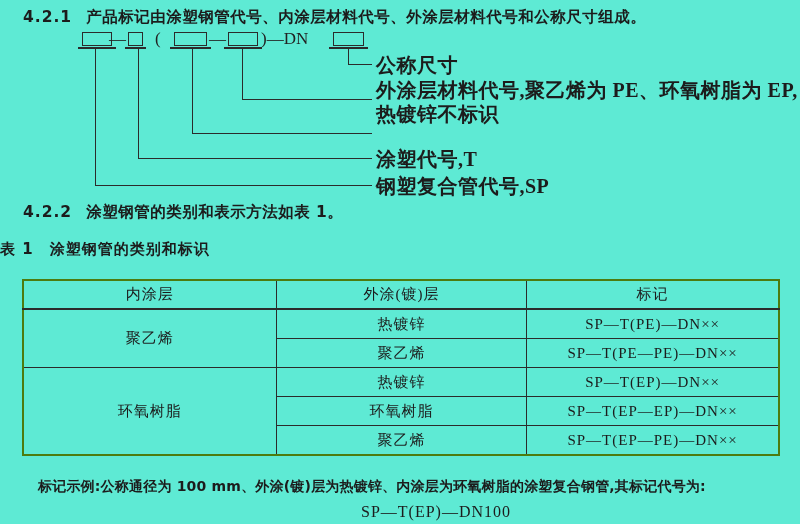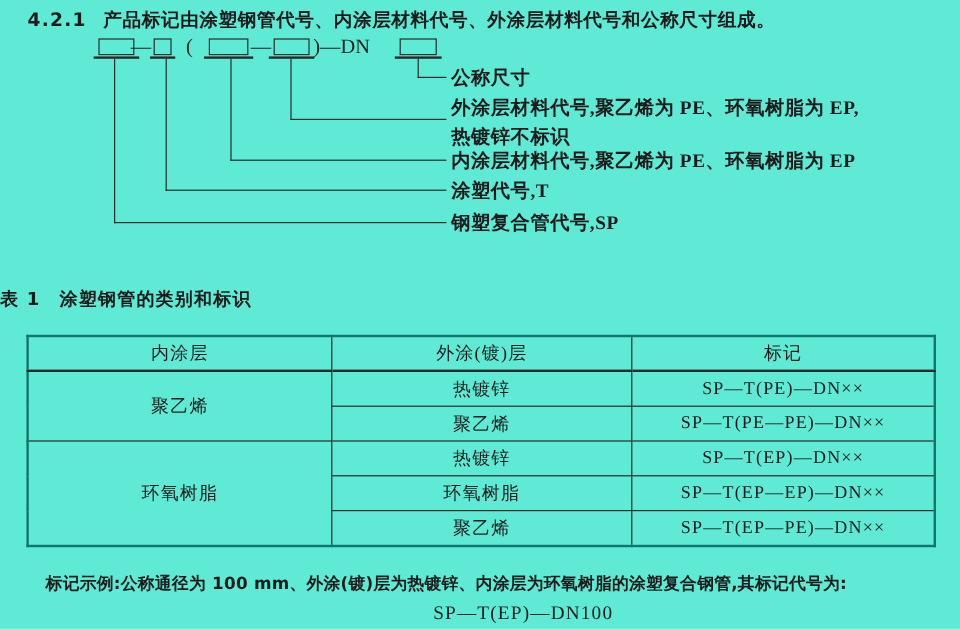"公称尺寸" .dlabel { font-size: 16px -> 20px }
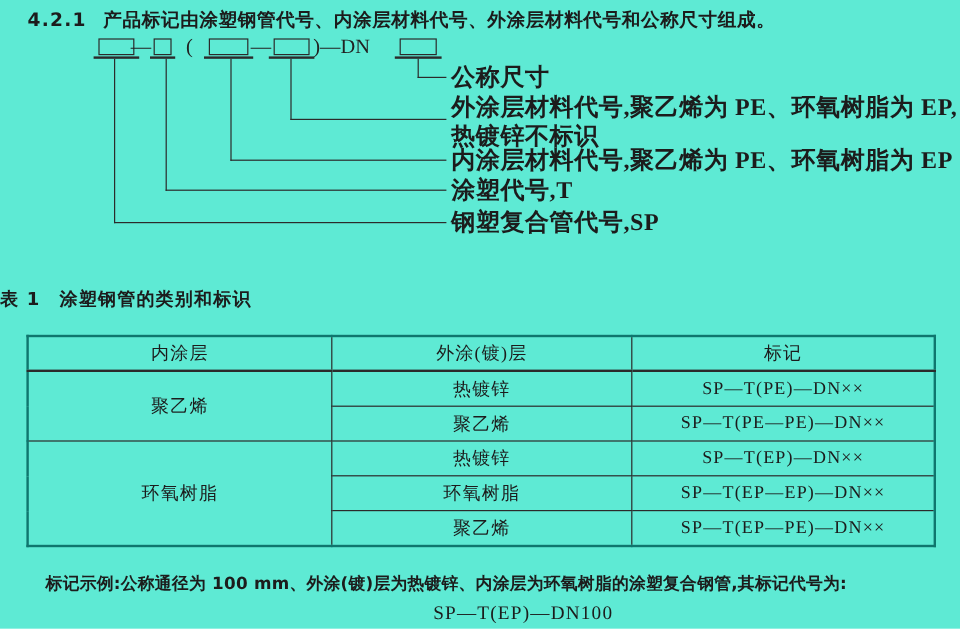"内涂层材料代号,聚乙烯为 PE、环氧树脂为 EP" span.dlabel { html: <span>内涂层材料代号,聚乙烯为 PE、环氧树脂为 EP</span> -> none }
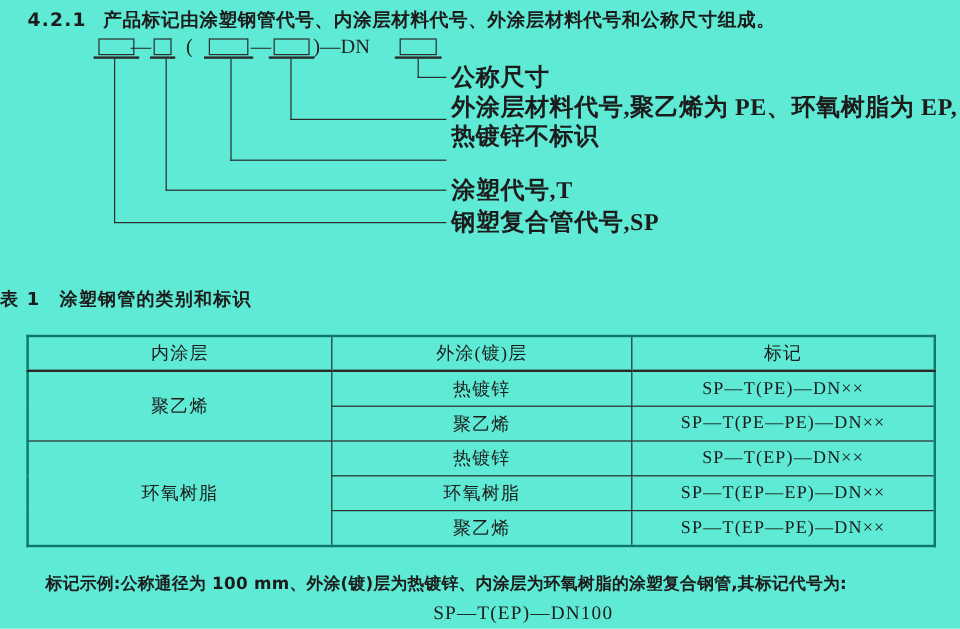"4.2.2 涂塑钢管的类别和表示方法如表 1。" div.sec { html: none -> <div> <span>4.2.2</span><span>涂塑钢管的类别和表示方法如表 1。</span> </div> }
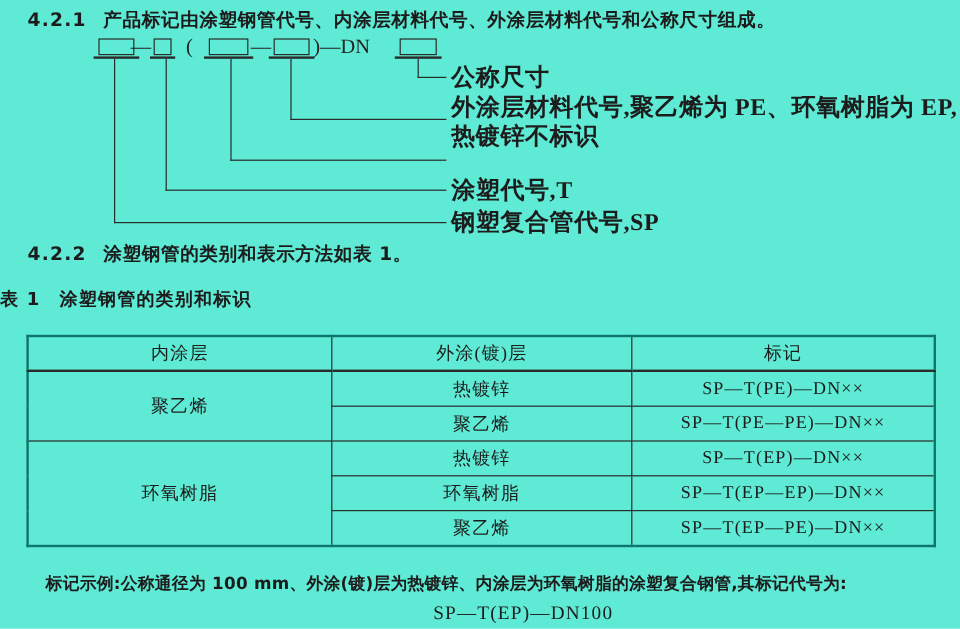"内涂层" #tbl { border: 2px solid #0f766e -> 2px solid #4d7c0f }
